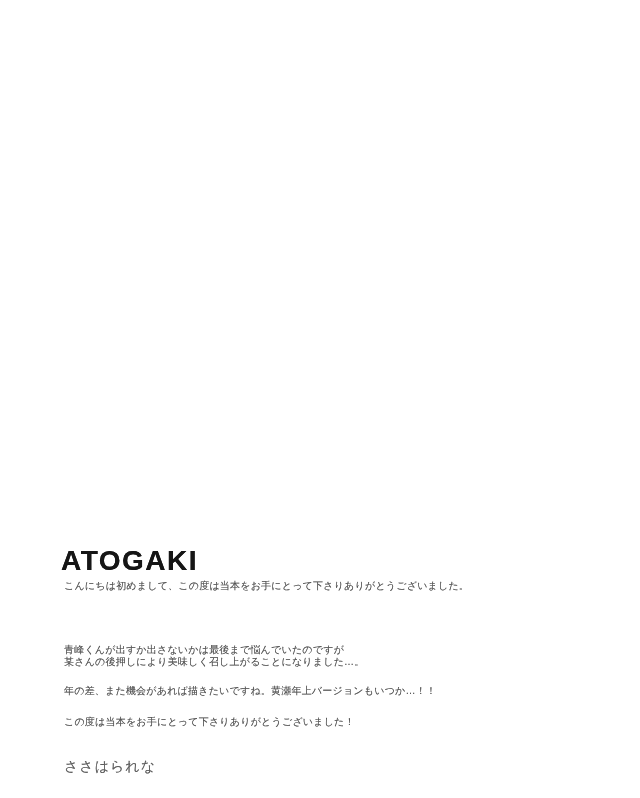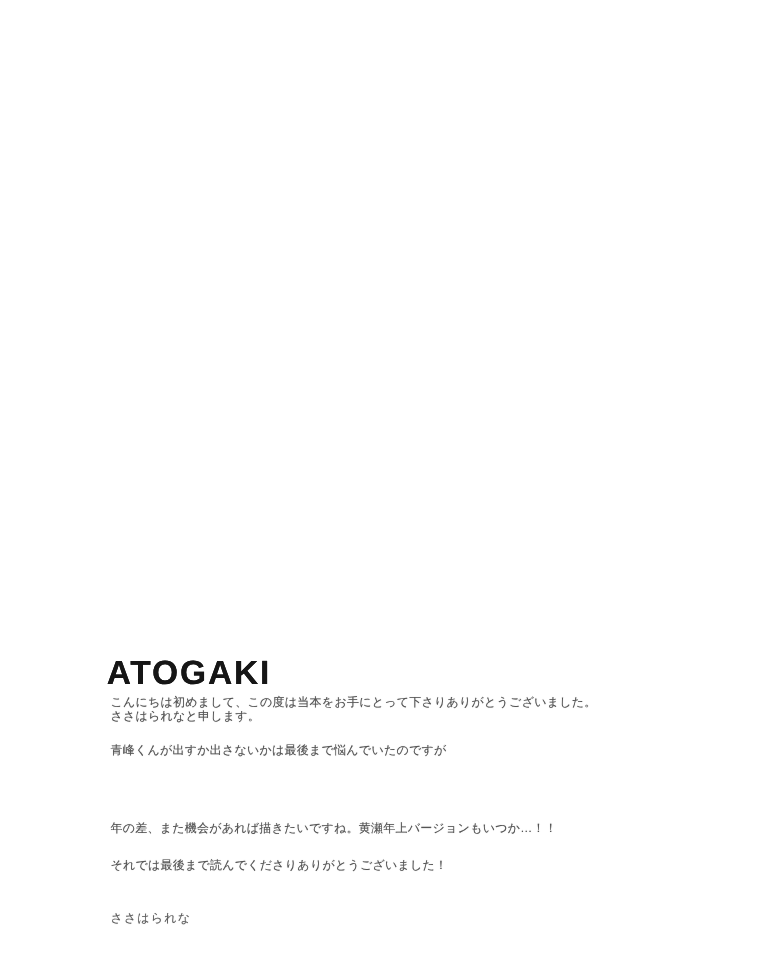"ATOGAKI" .page { margin-left: 28px -> none }
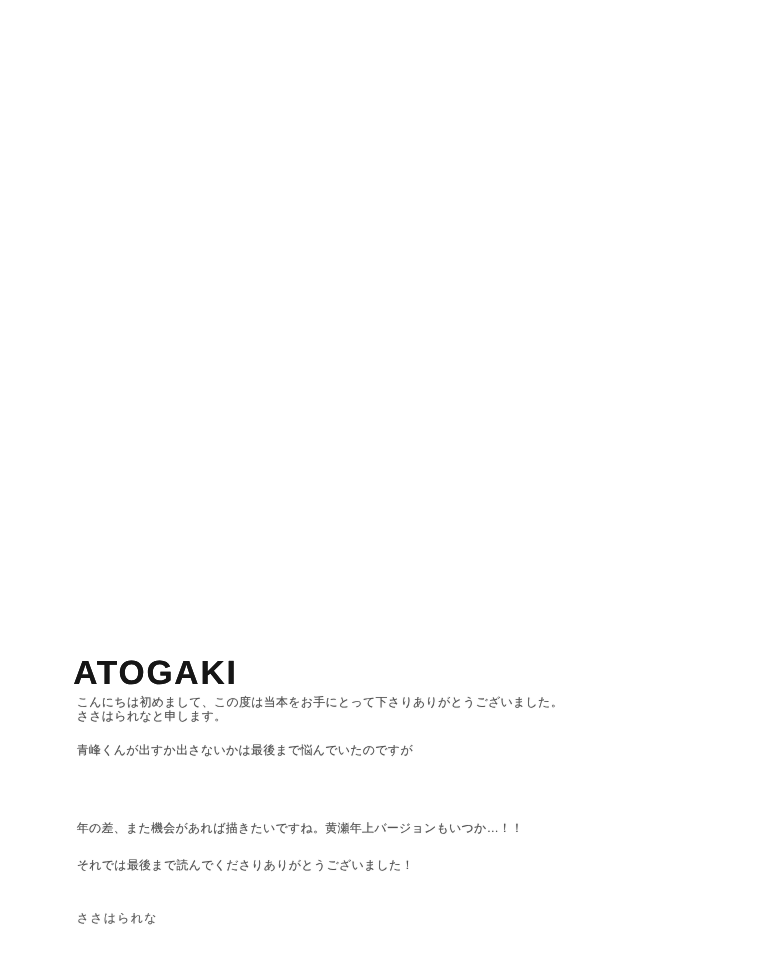"ささはられなと申します。" div { html: <div>ささはられなと申します。</div> -> none }
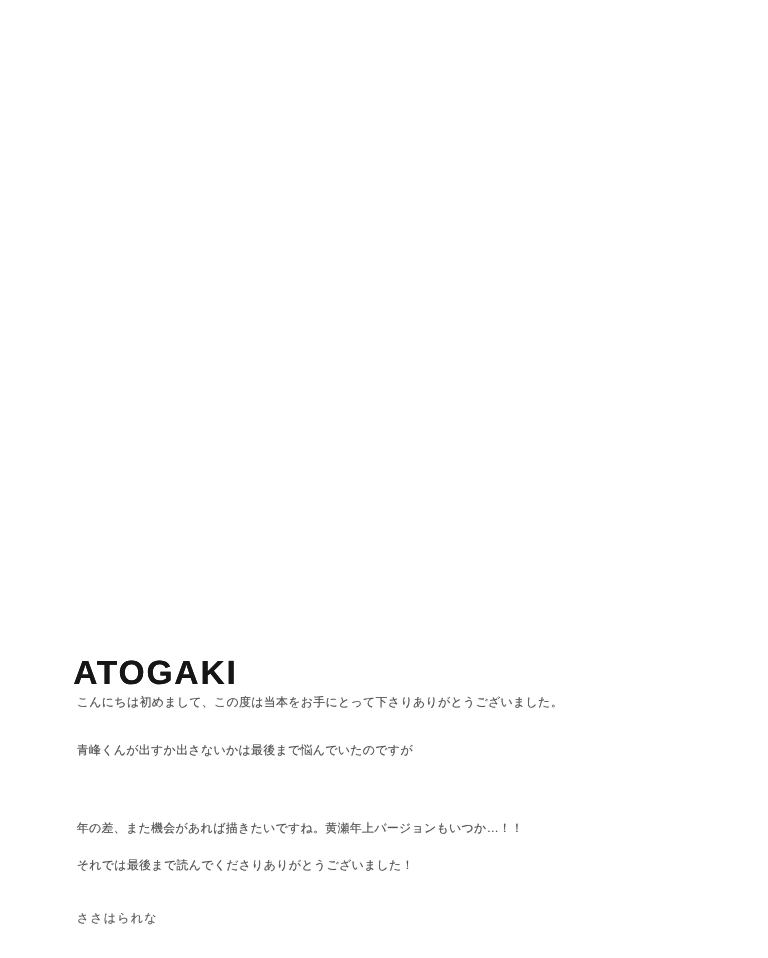"青峰くんが出すか出さないかは最後まで悩んでいたのですが" .para-2 { top: 620px -> 644px }
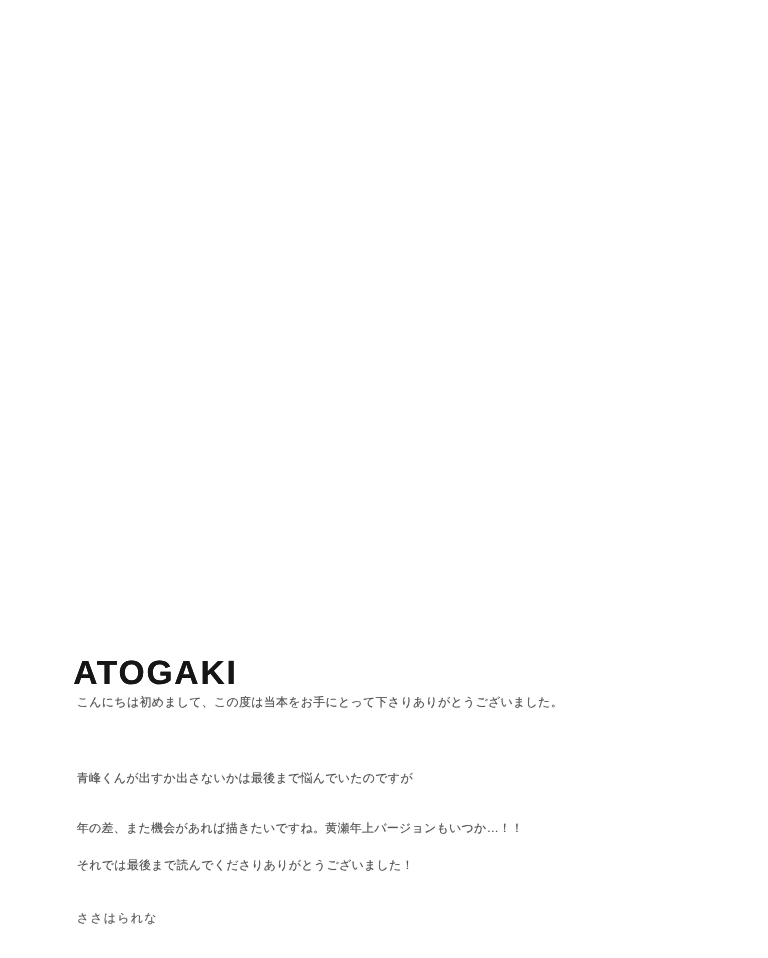"某さんの後押しにより美味しく召し上がることになりました…。" div { html: none -> <div>某さんの後押しにより美味しく召し上がることになりました…。</div> }
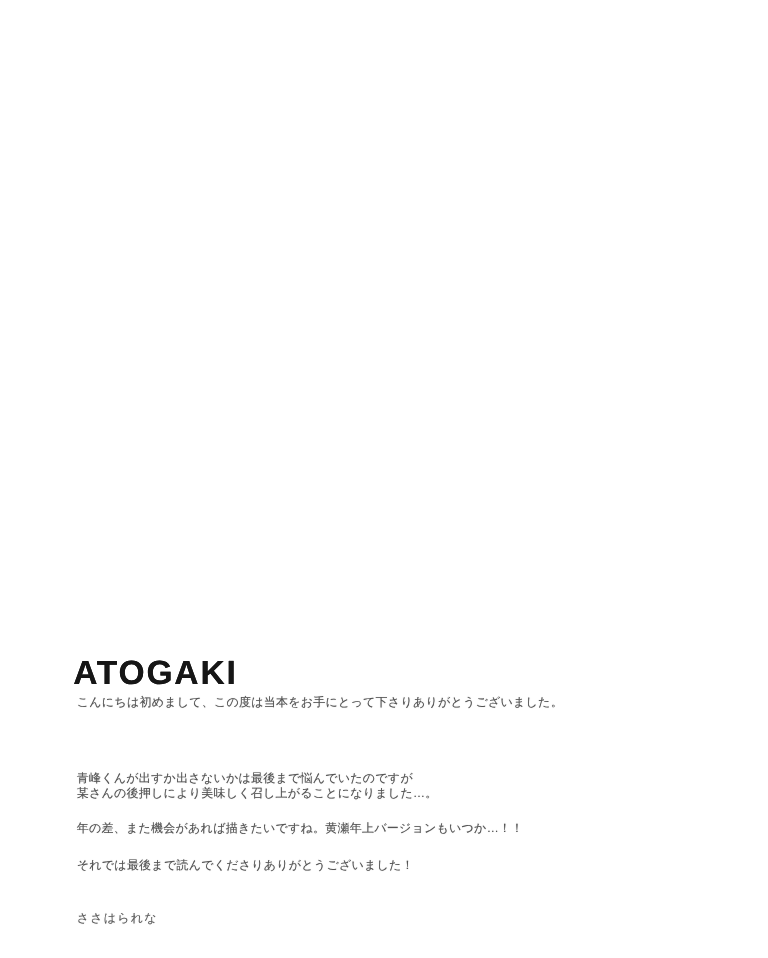"それでは最後まで読んでくださりありがとうございました！" div { text: それでは最後まで読んでくだ -> この度は当本をお手にとって下 }
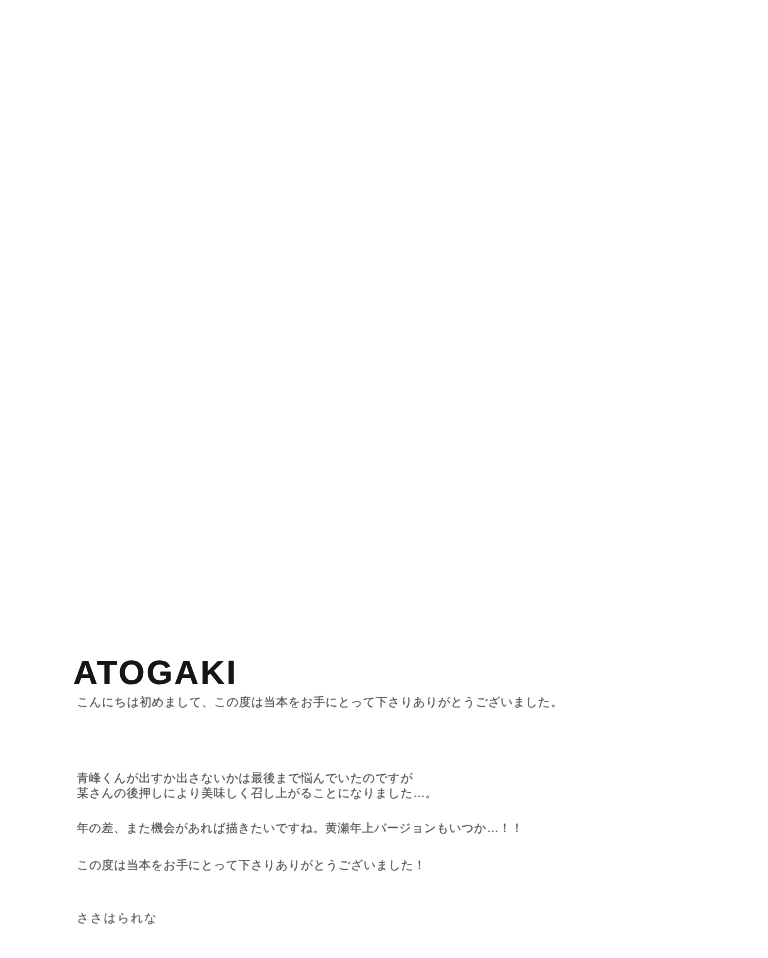"ささはられな" .signature { font-size: 10px -> 14px }
